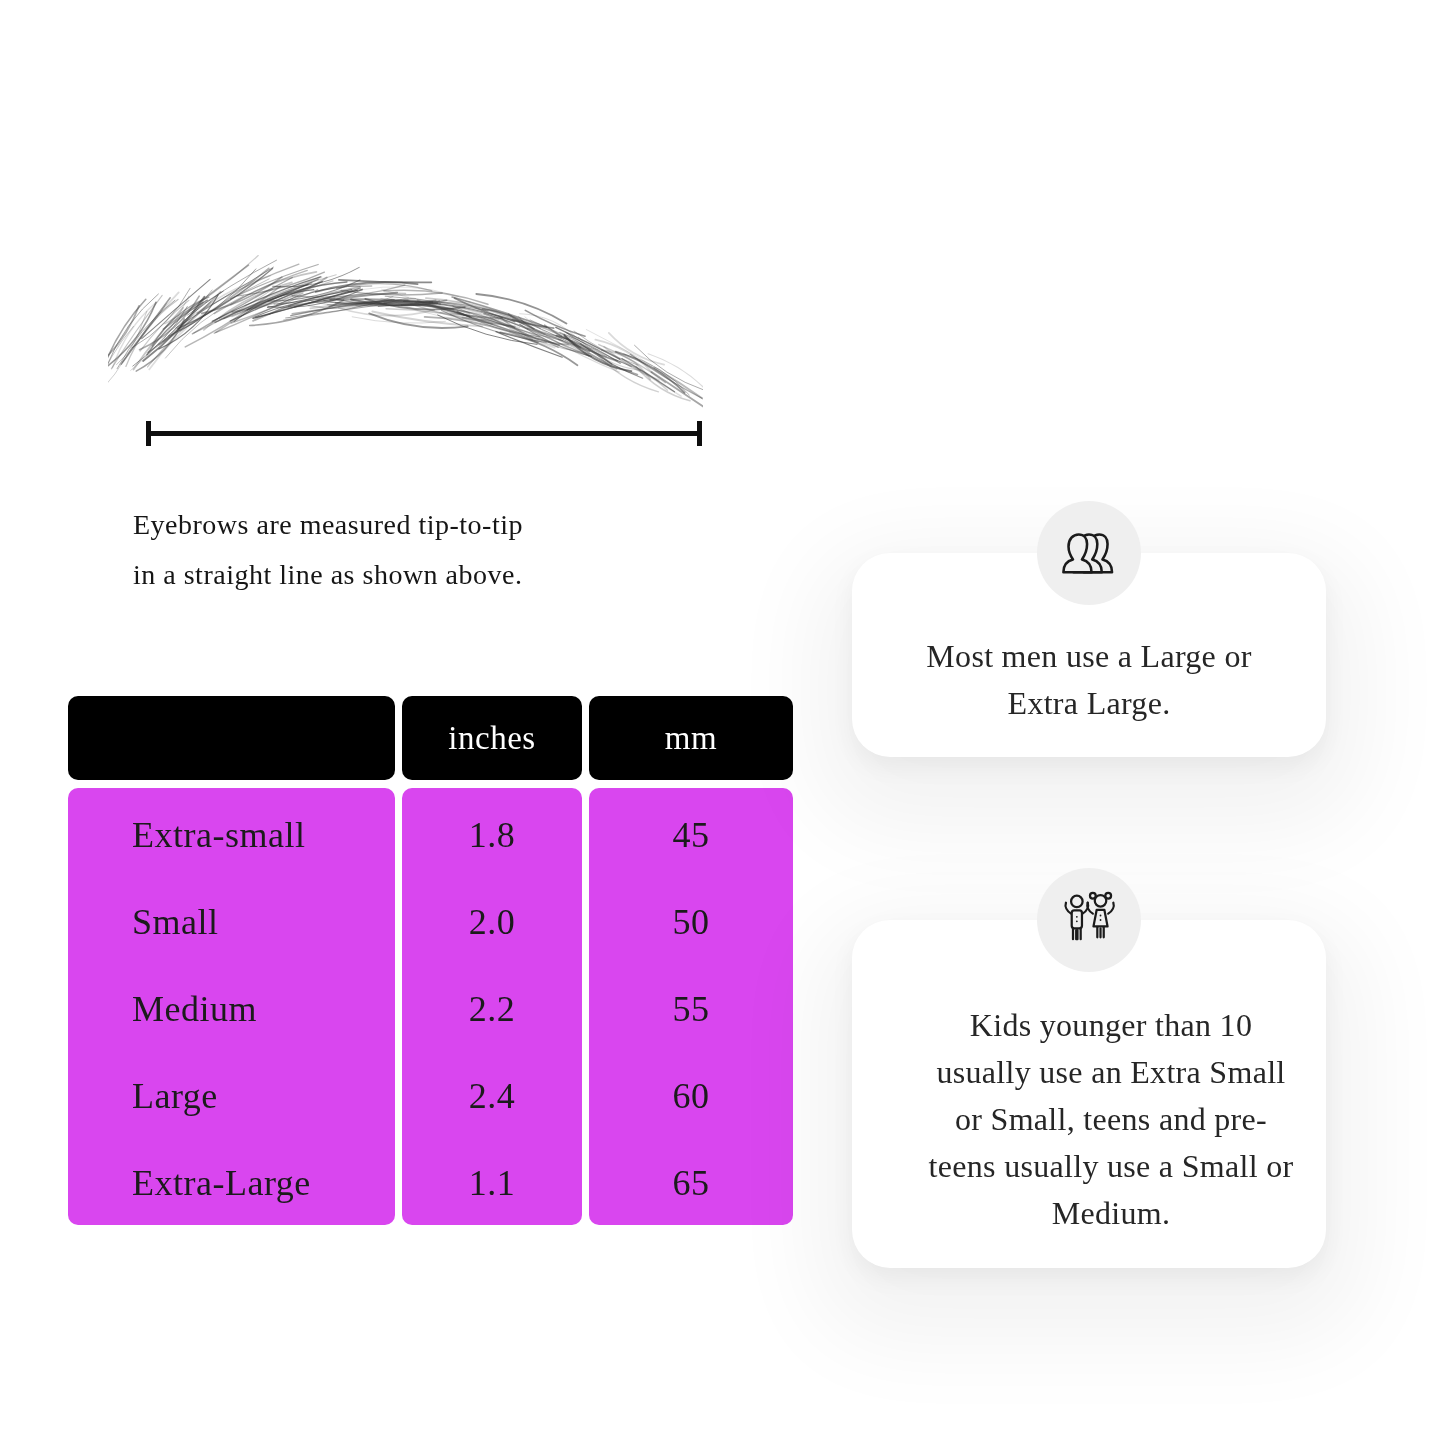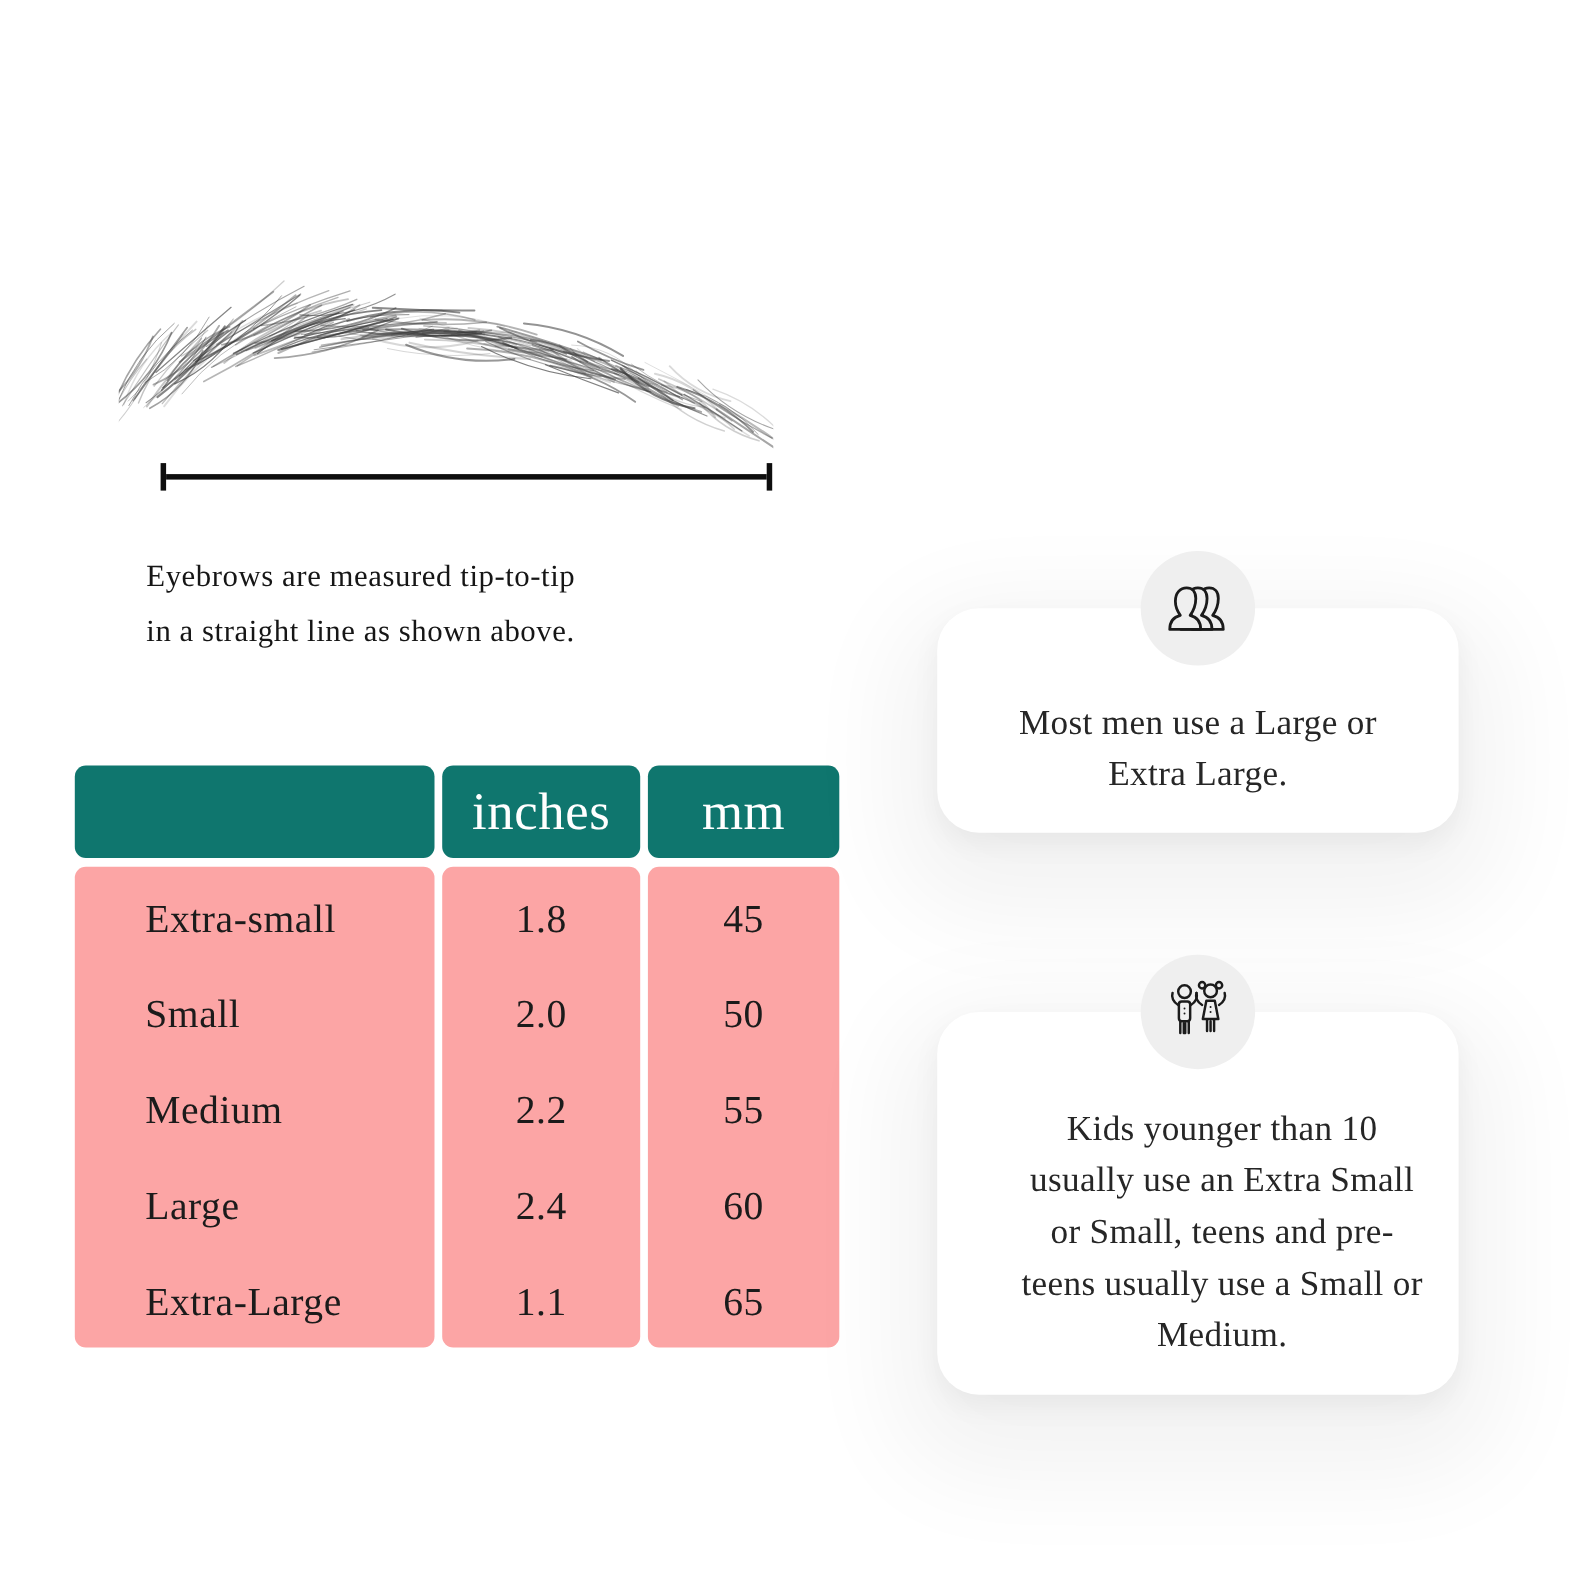"inches" .th { background: #0f766e -> #000000; font-size: 48px -> 33px }
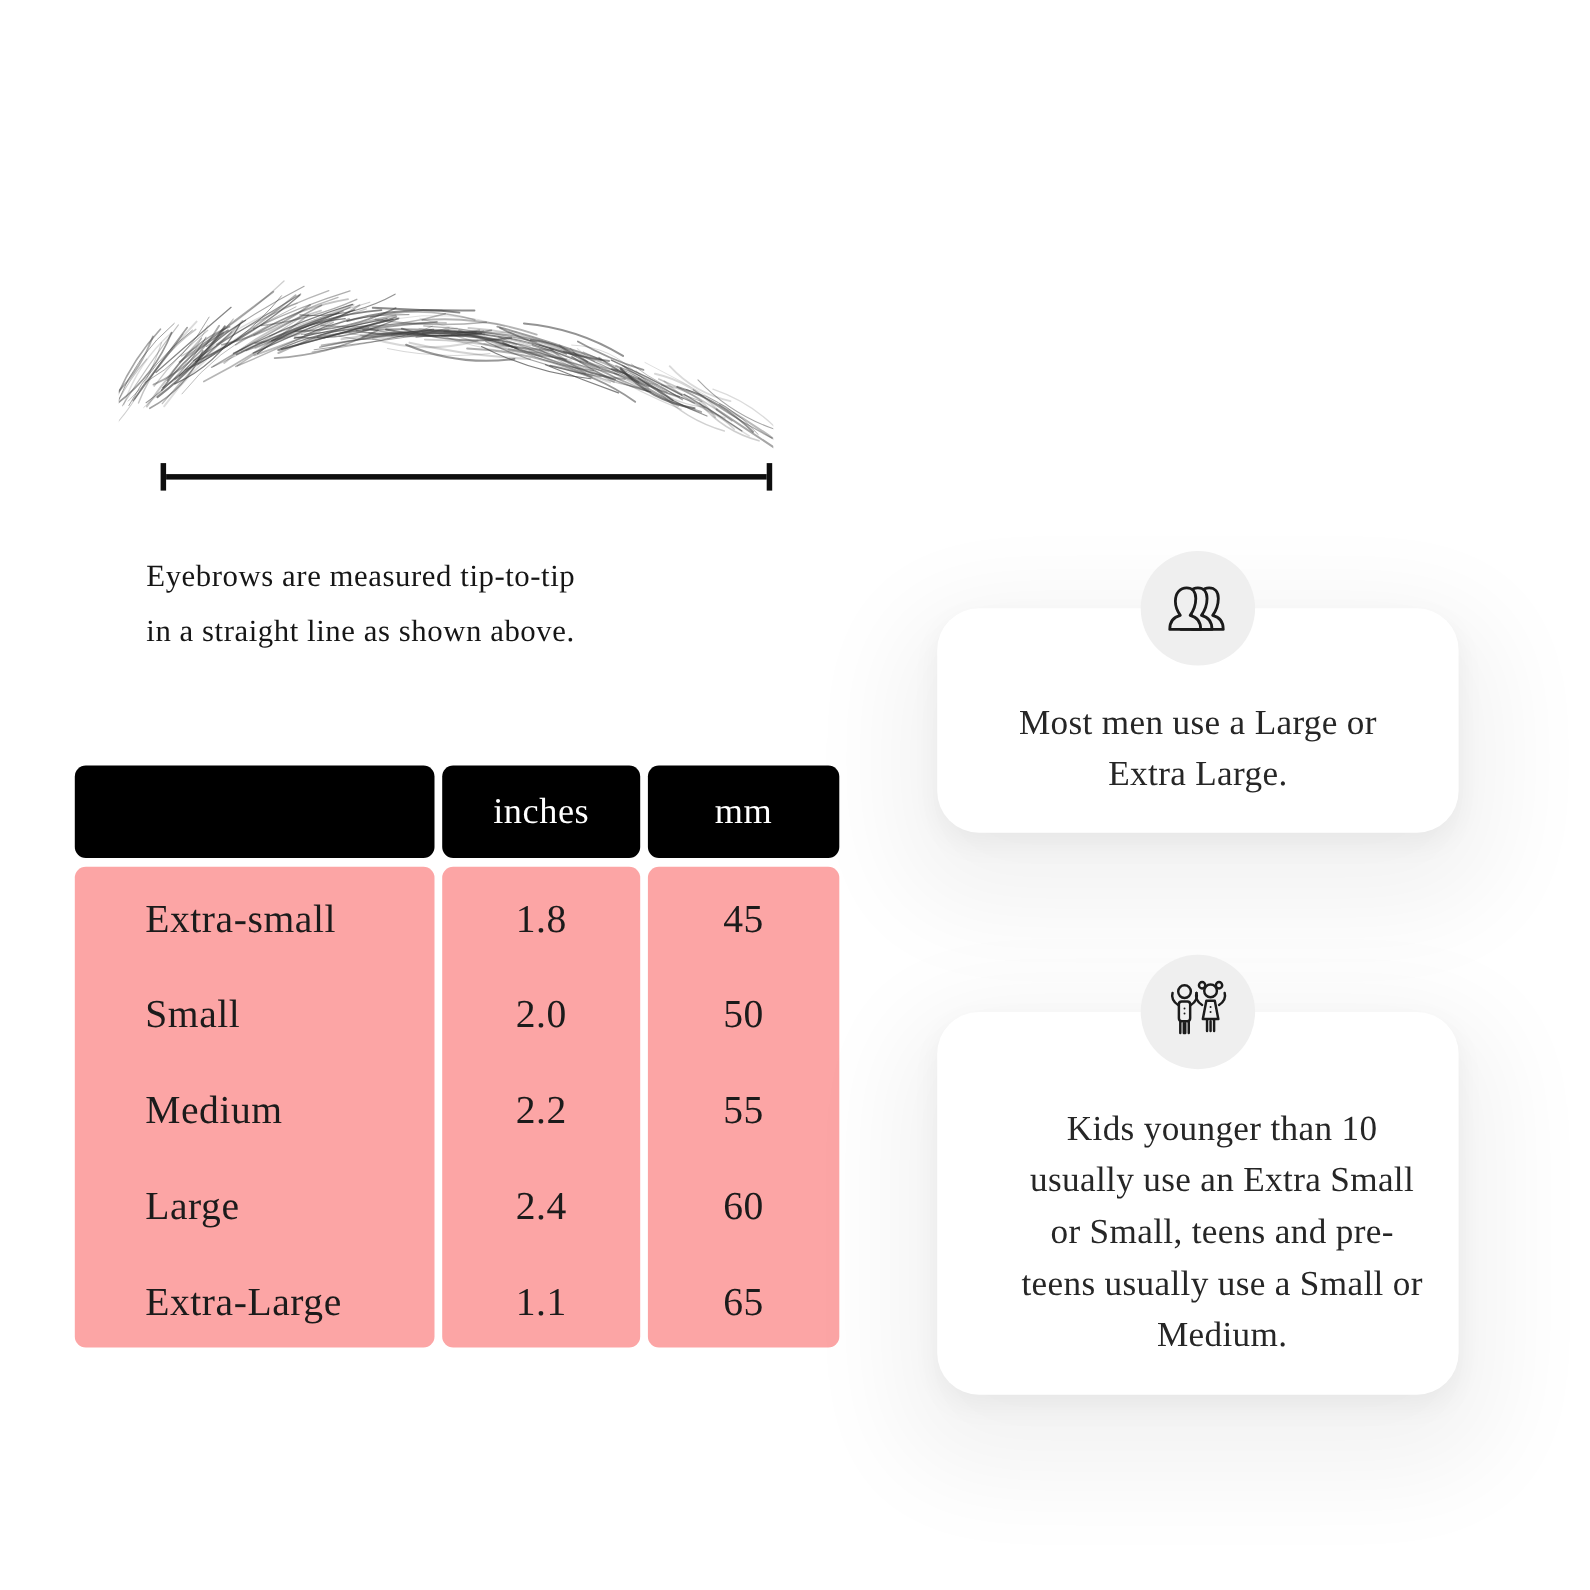"mm" .col3 { width: 174px -> 204px }
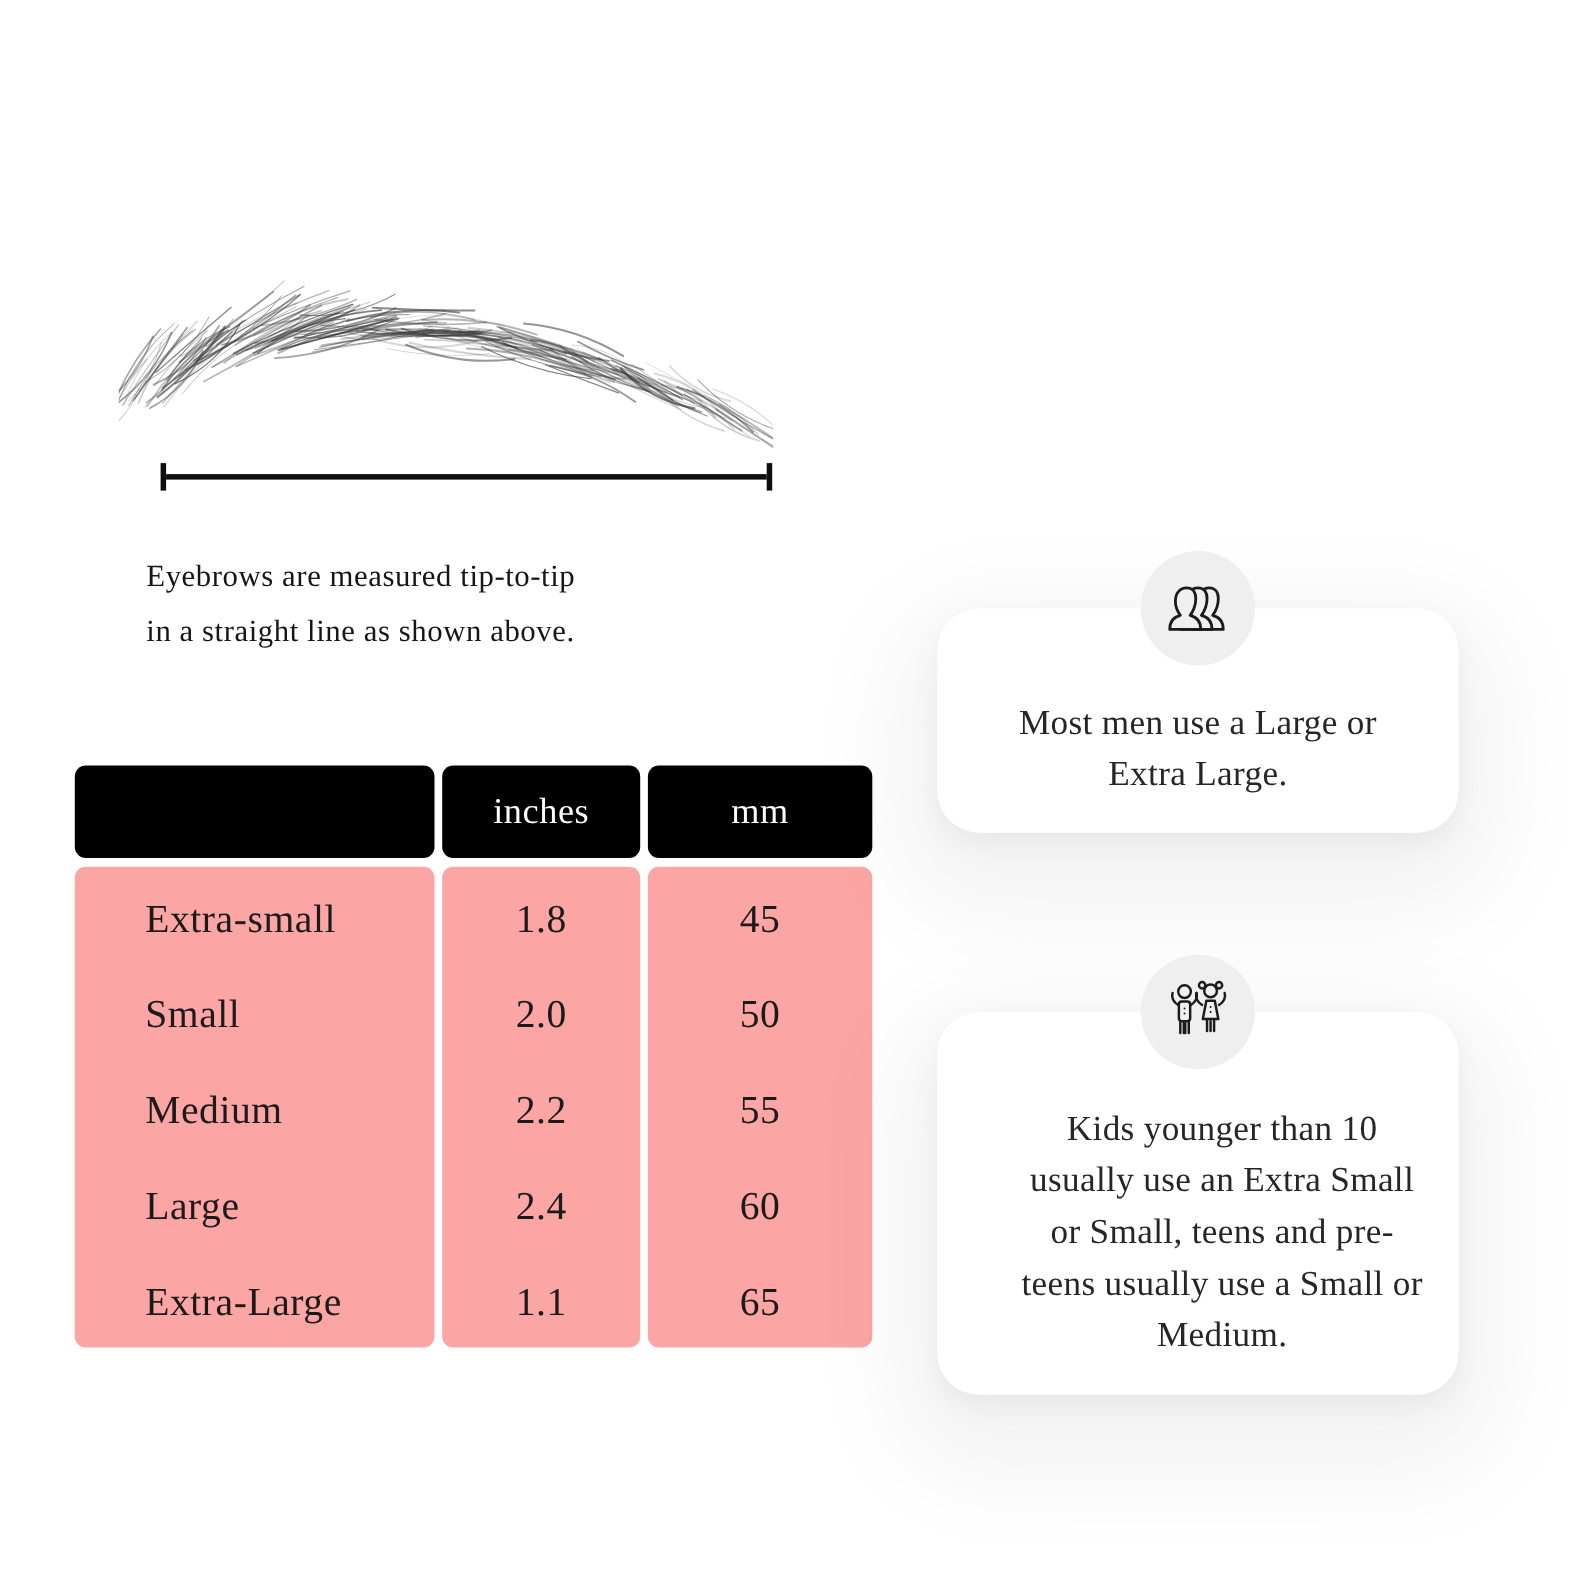"Extra-small" .tb { background: #fca5a5 -> #d946ef }
